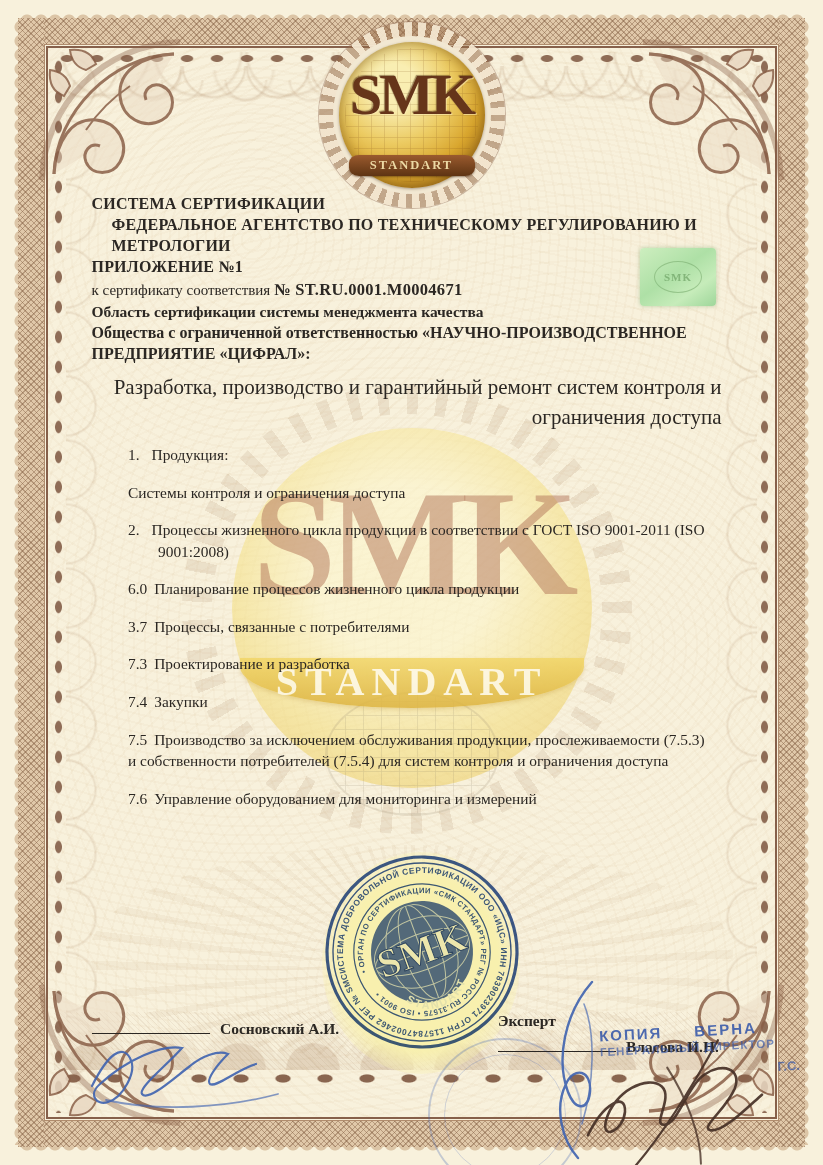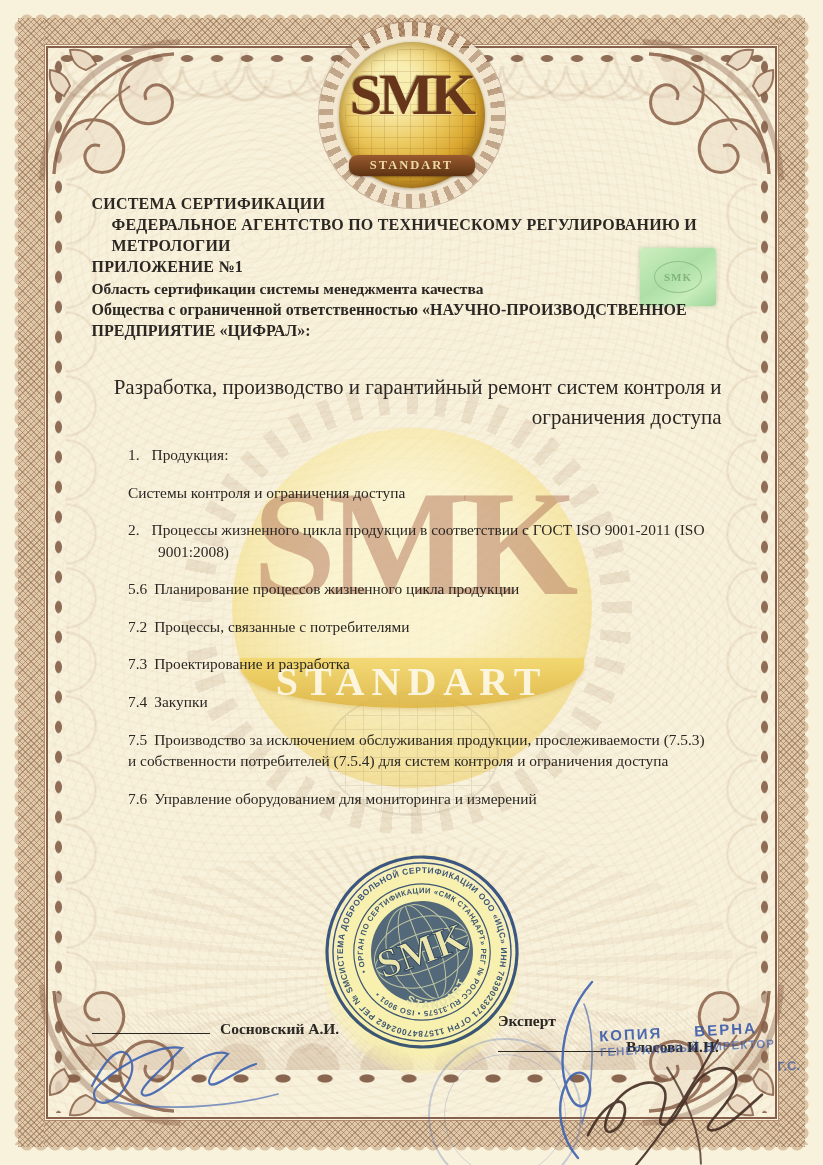"к сертификату соответствия №" div.certref { html: none -> <div> <span>к сертификату соответствия</span> <b>№ ST.RU.0001.M0004671</b> </div> }
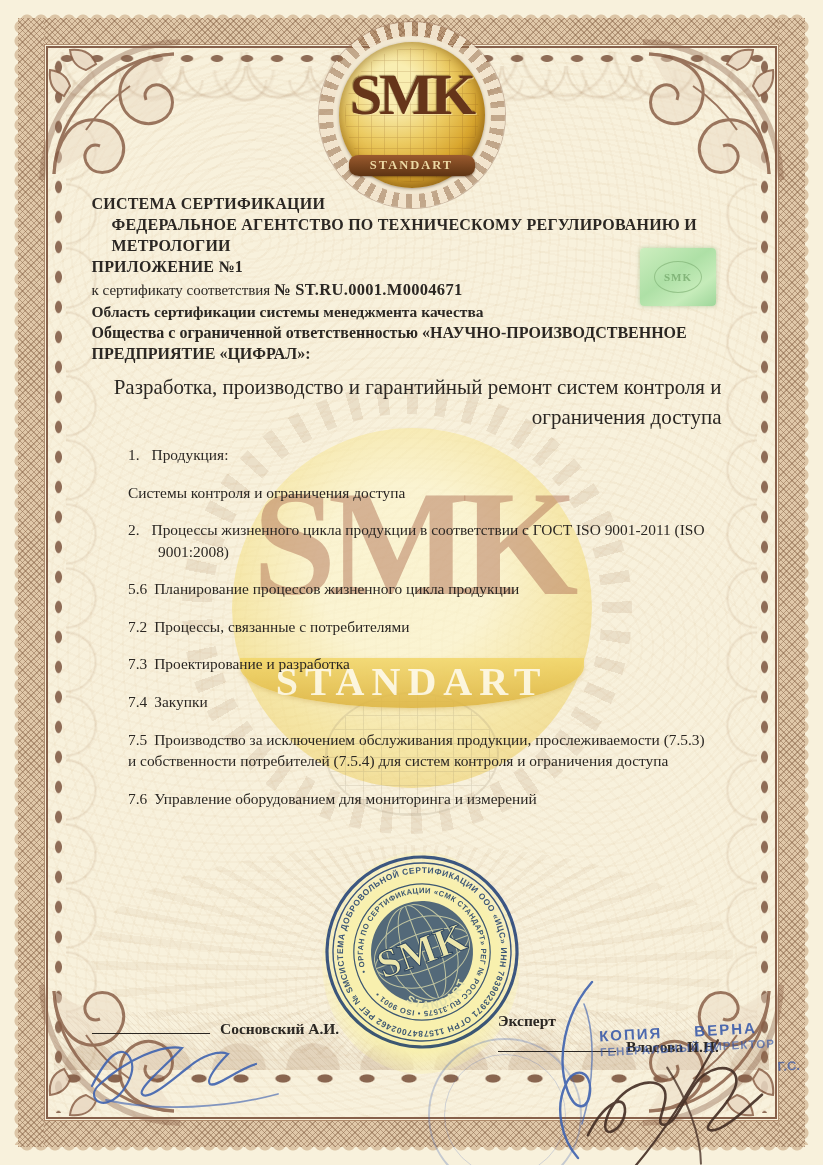"5.6" span.num { text: 5.6 -> 6.0 }
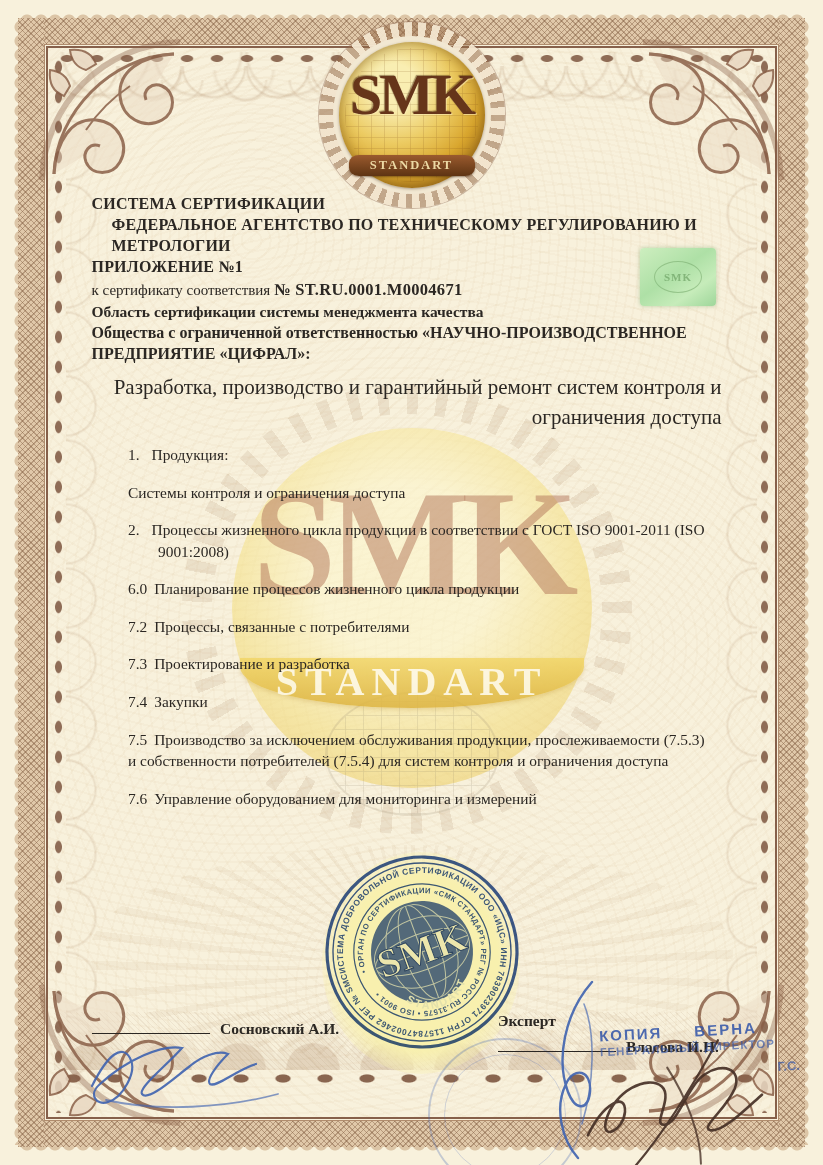"7.2" span.num { text: 7.2 -> 3.7 }
